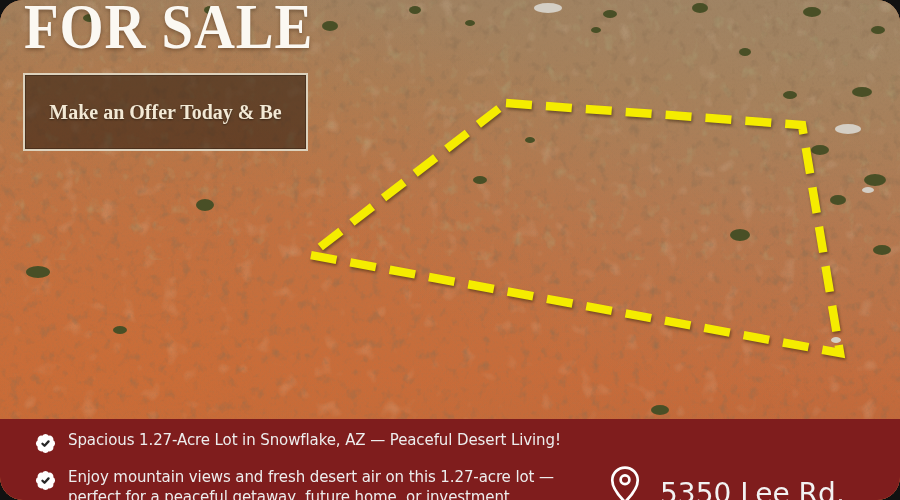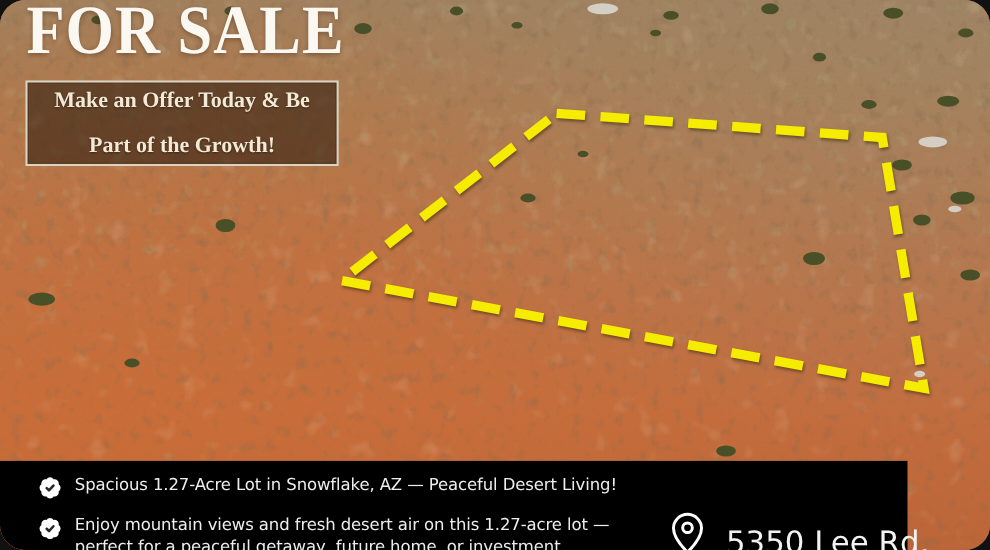"Part of the Growth!" span { html: <span>Part of the Growth!</span> -> none }
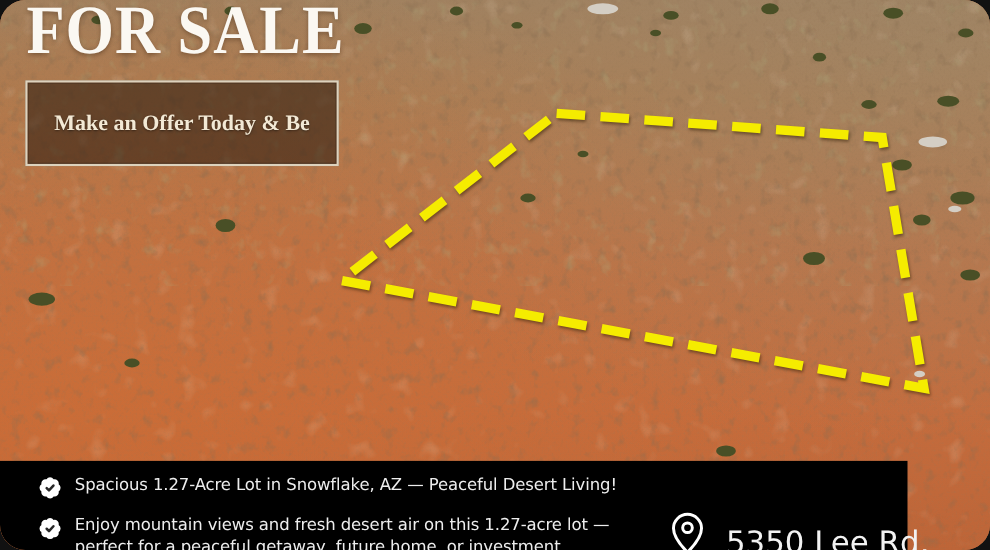"Spacious 1.27-Acre Lot in Snowflake," .bottom-bar { background: #000000 -> #7f1d1d; width: 825px -> 900px }
